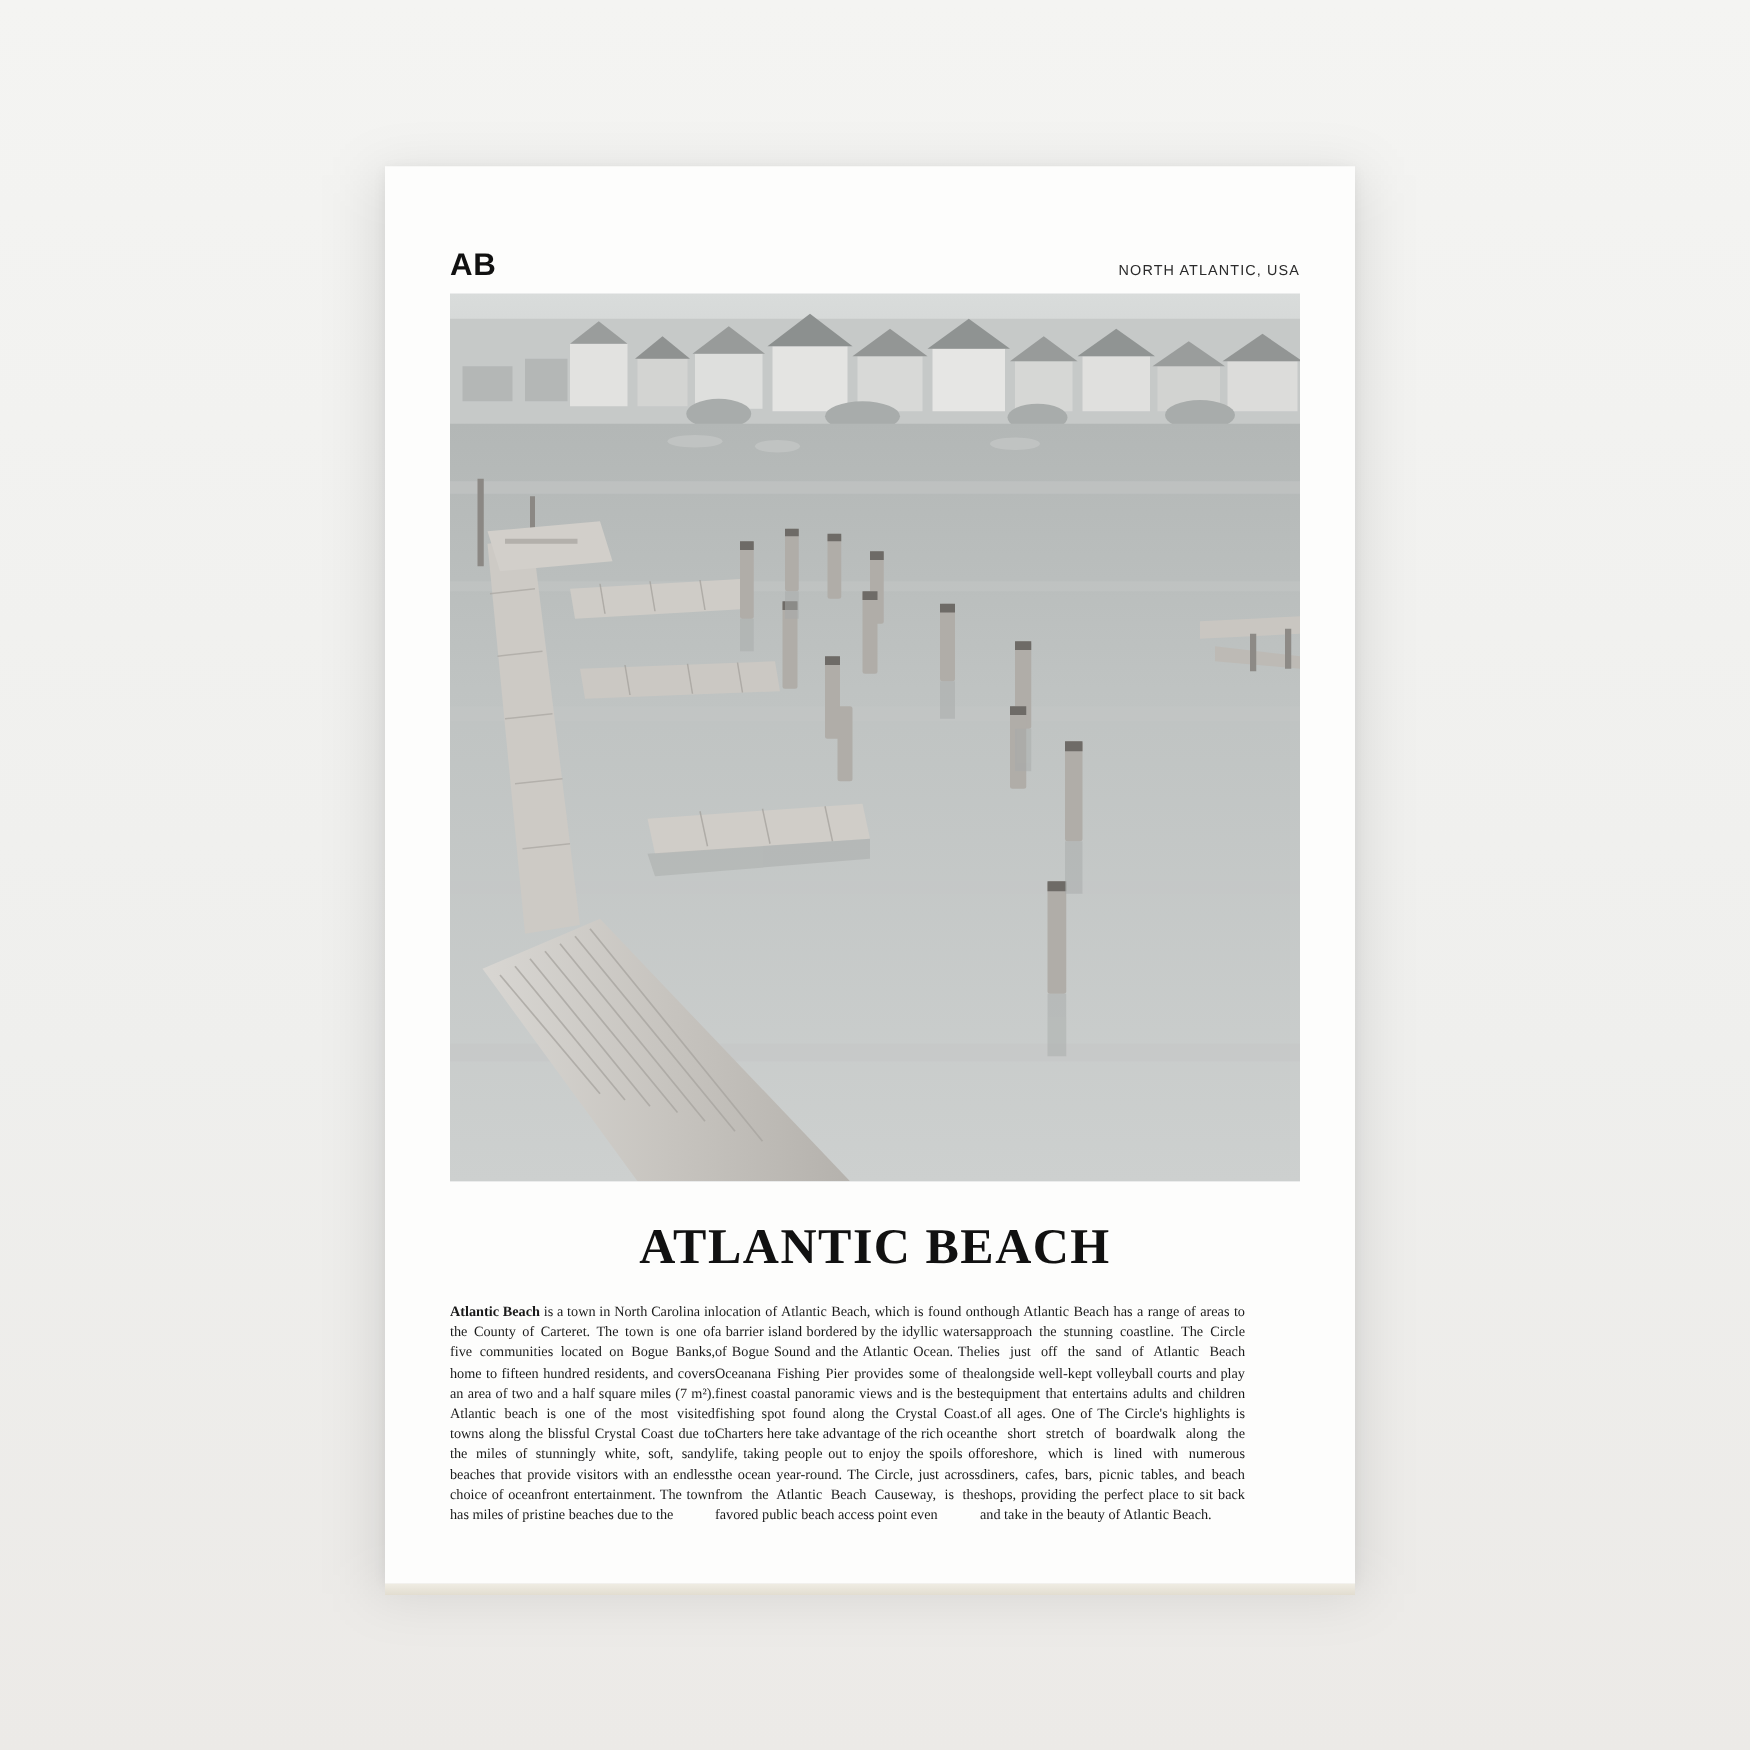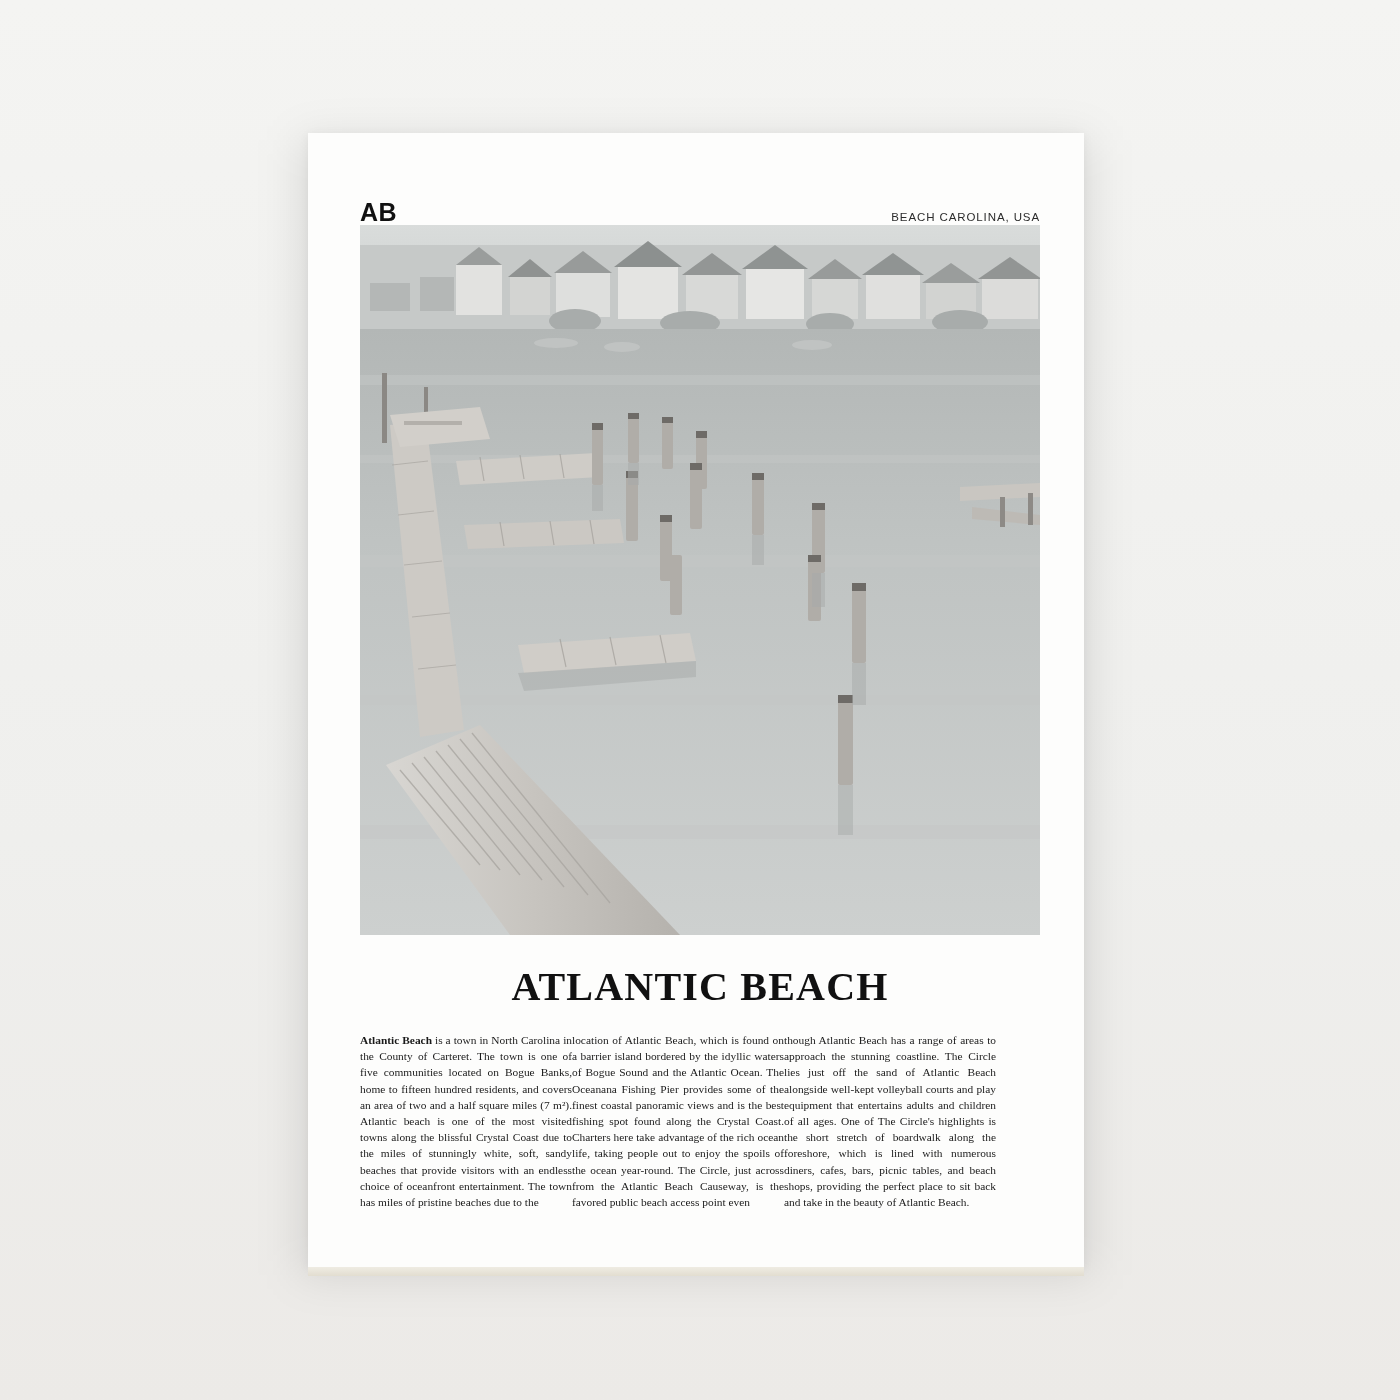"AB" .header { margin-bottom: none -> 10px }
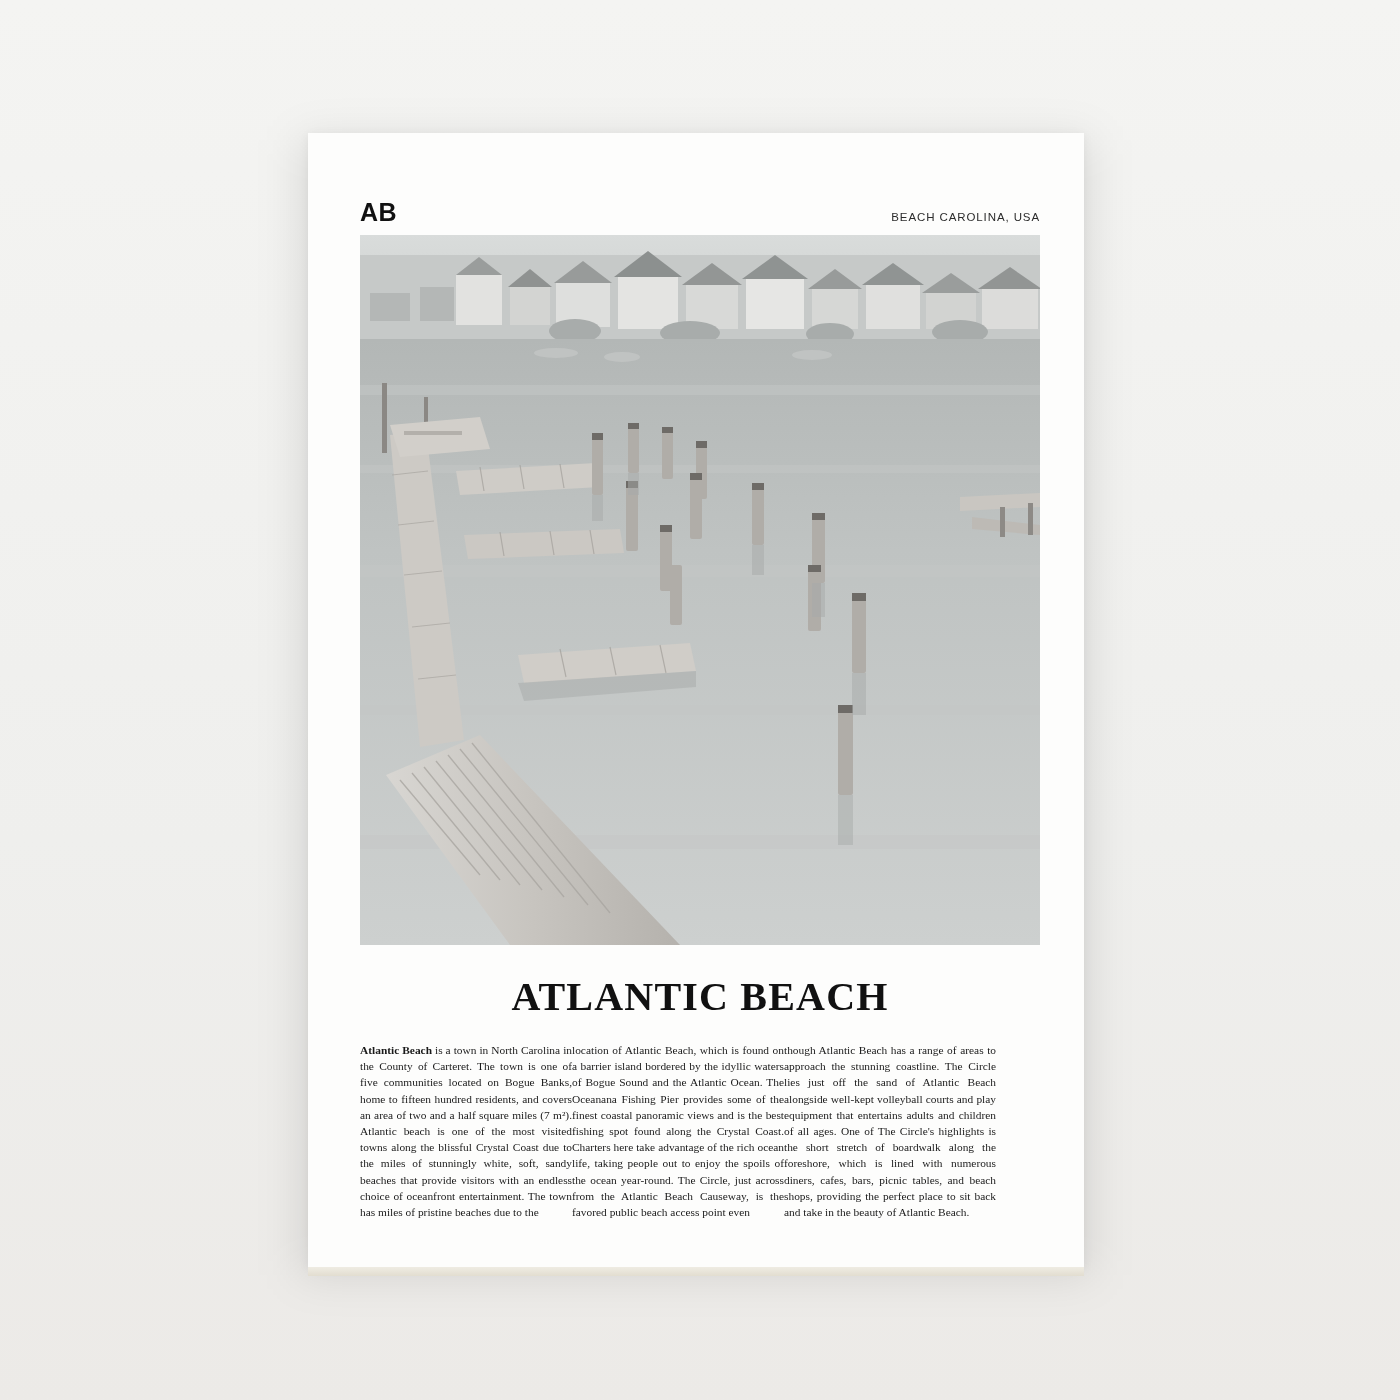"BEACH CAROLINA, USA" div.location { text: BEACH CAROLINA -> NORTH ATLANTIC }
